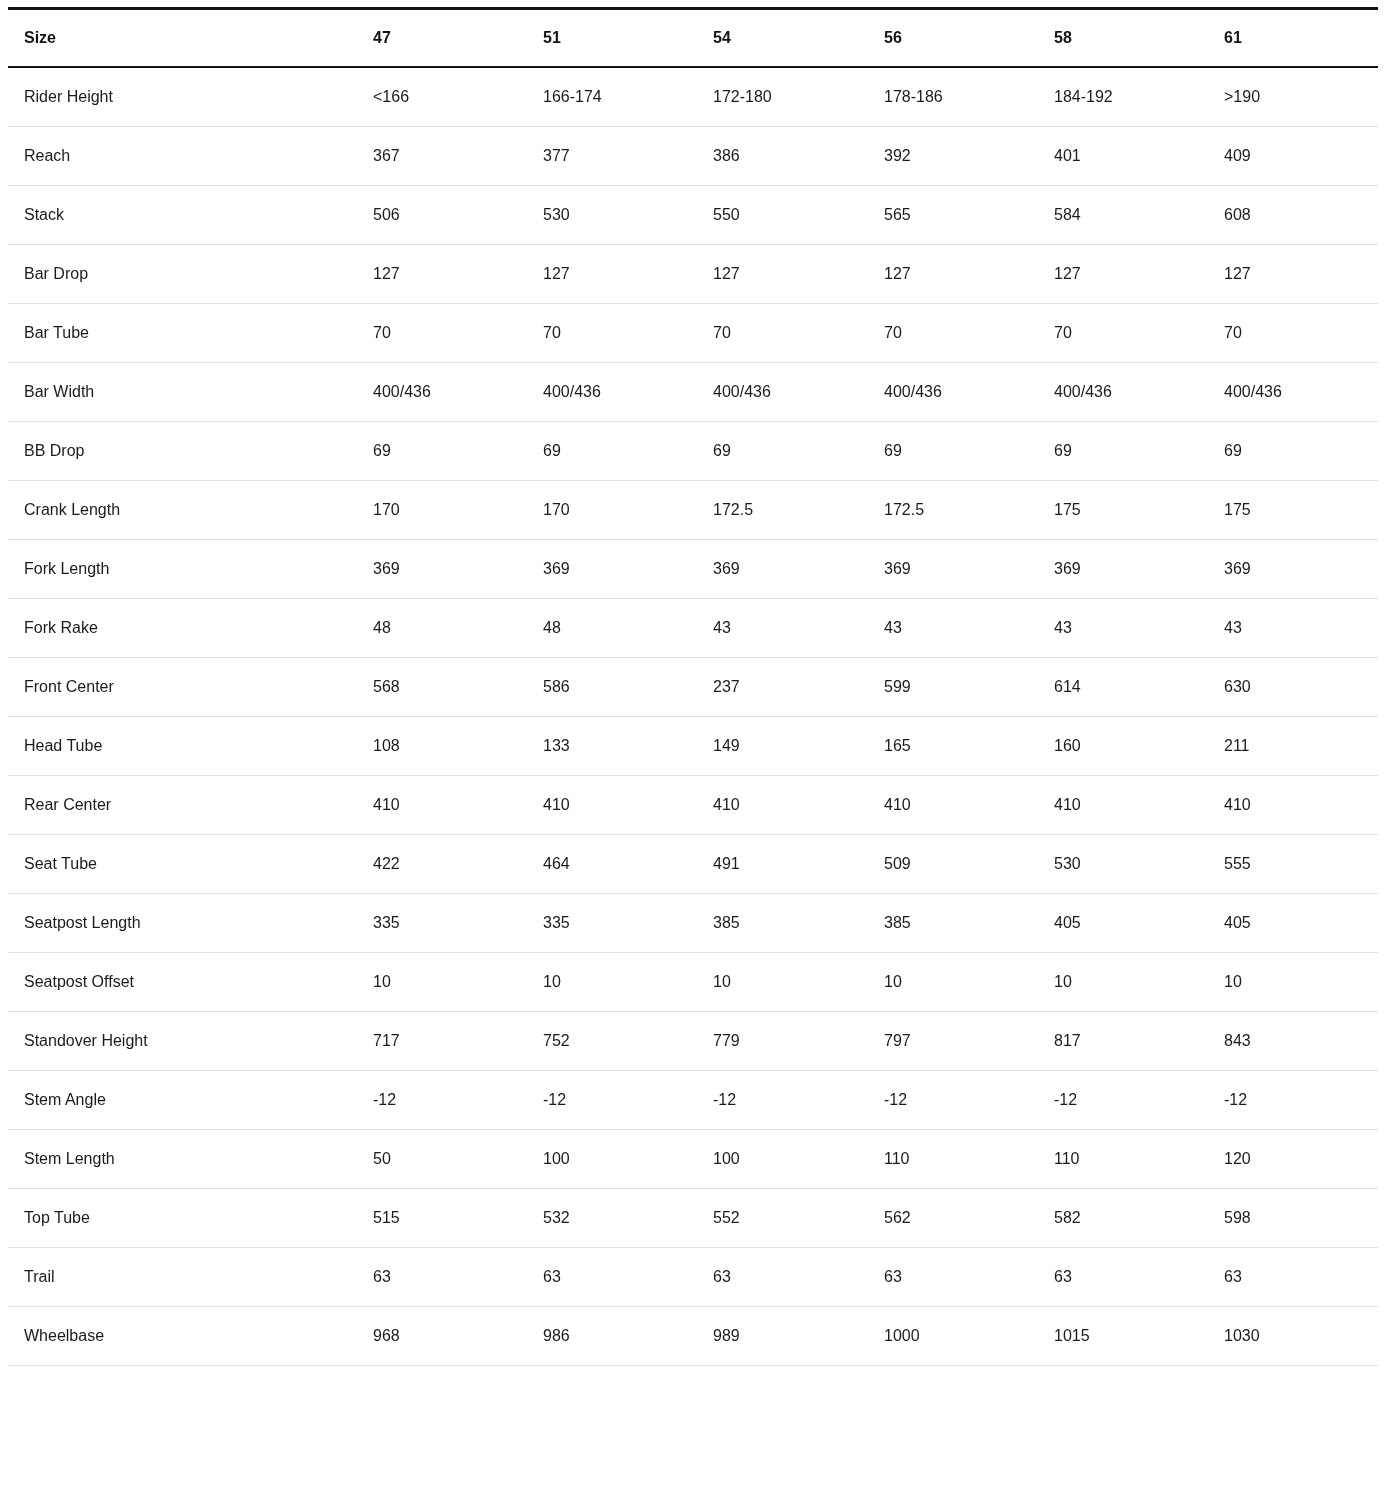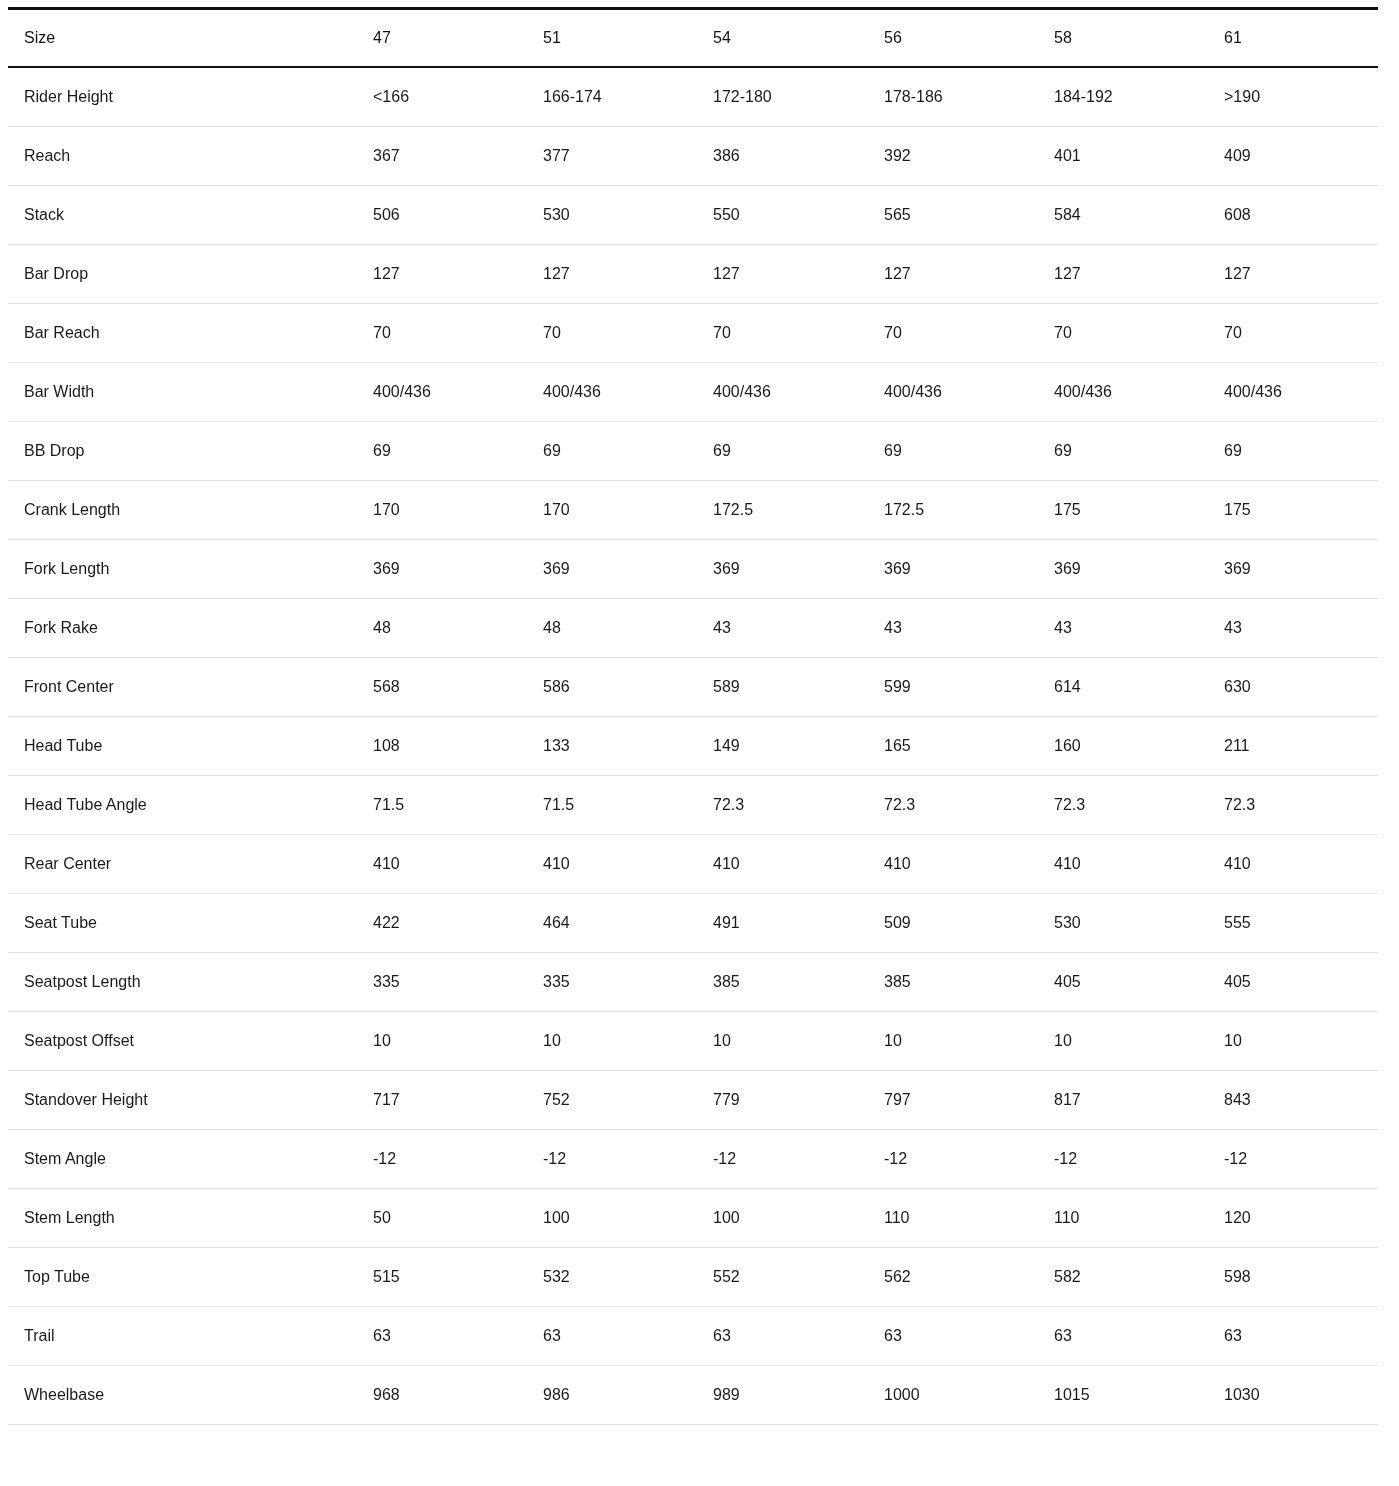"Size" thead th { font-weight: 400 -> 700 }
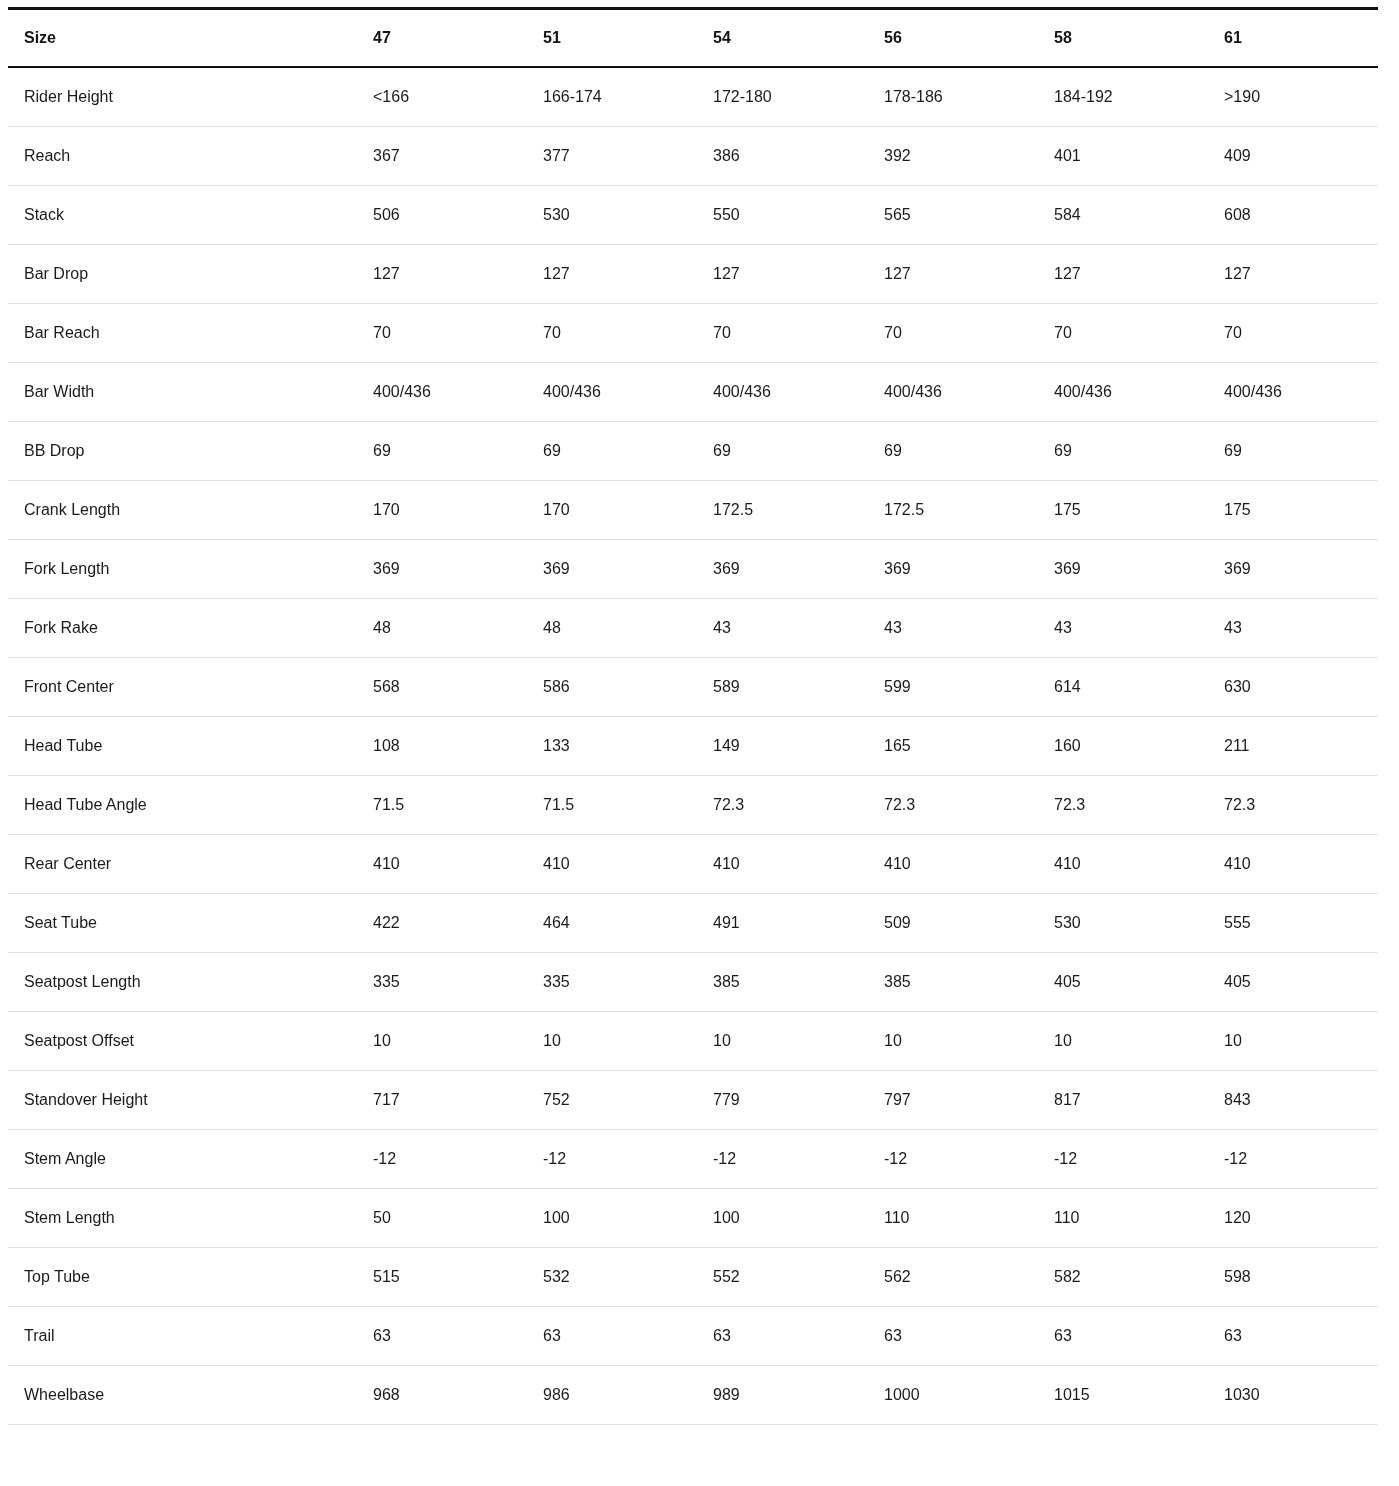"Bar Reach" td.rowlabel { text: Reach -> Tube }
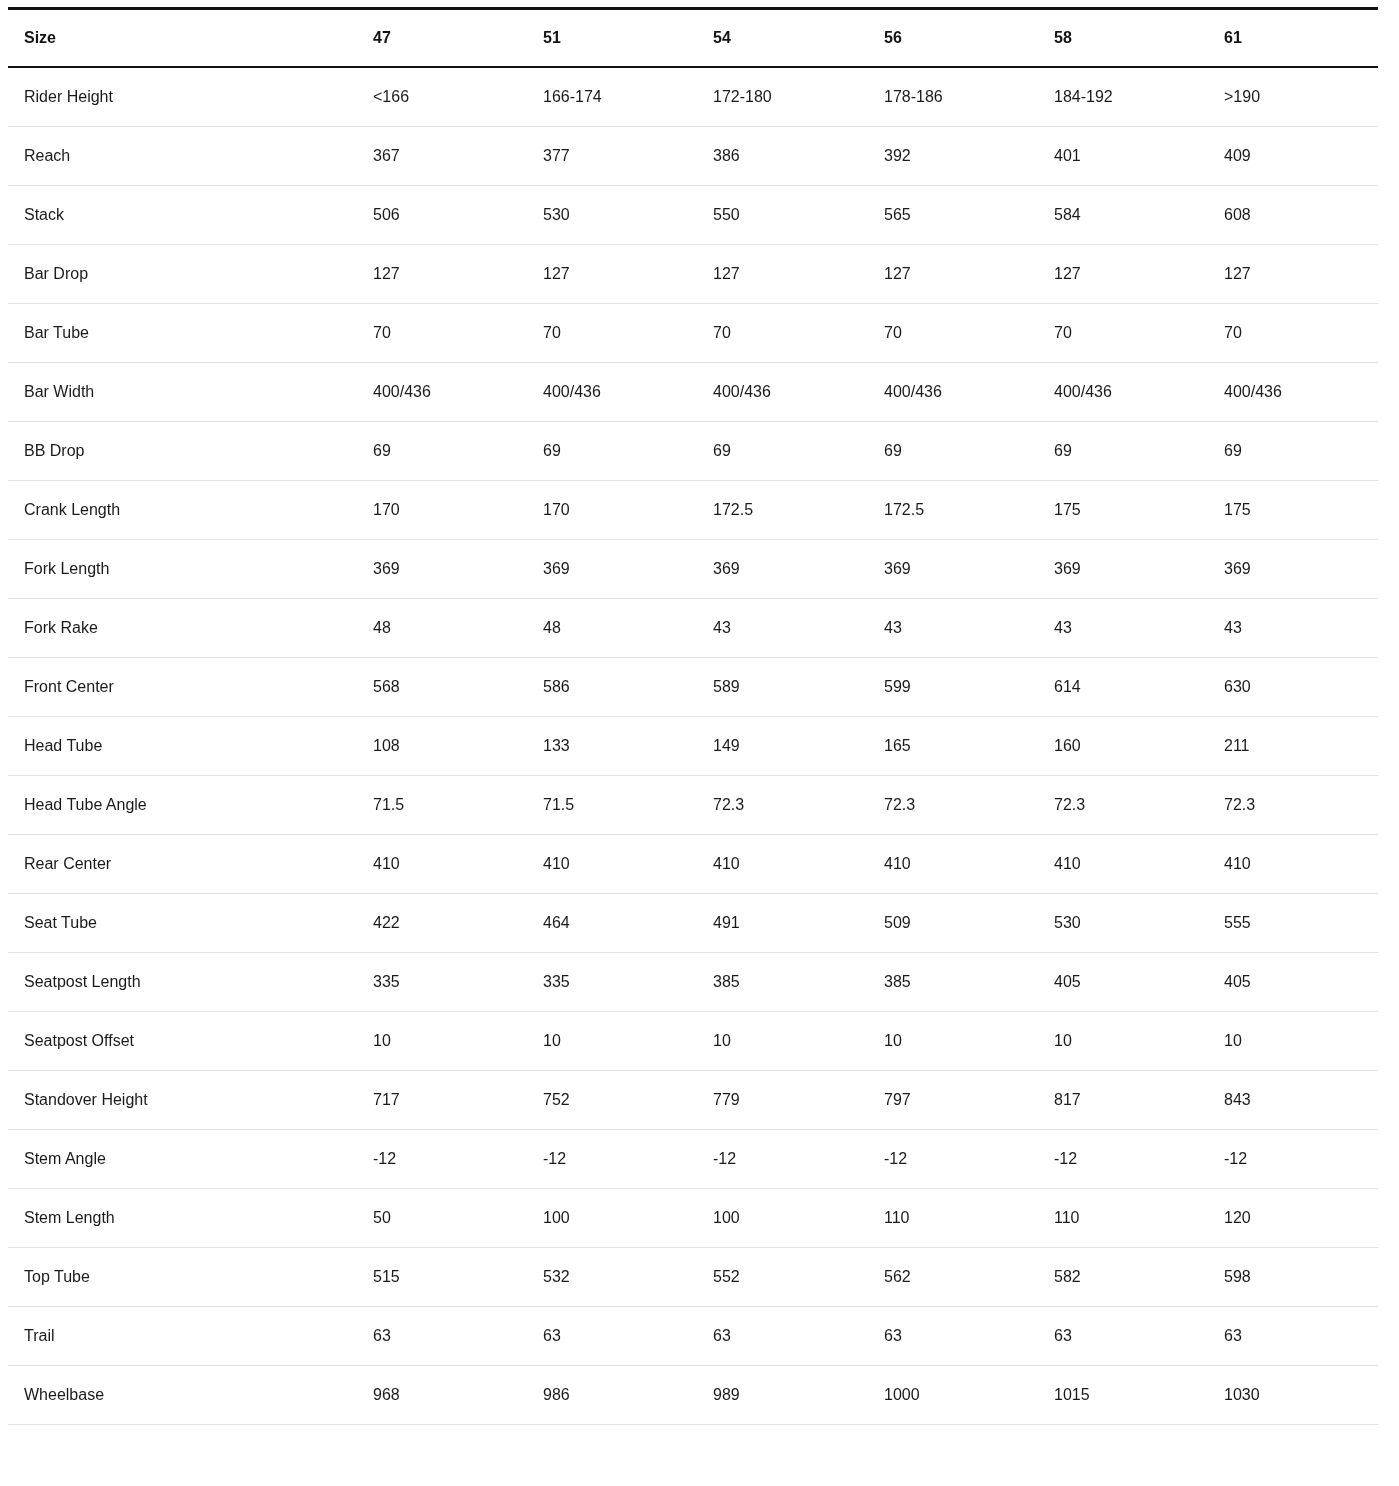"589" td { text: 589 -> 237 }
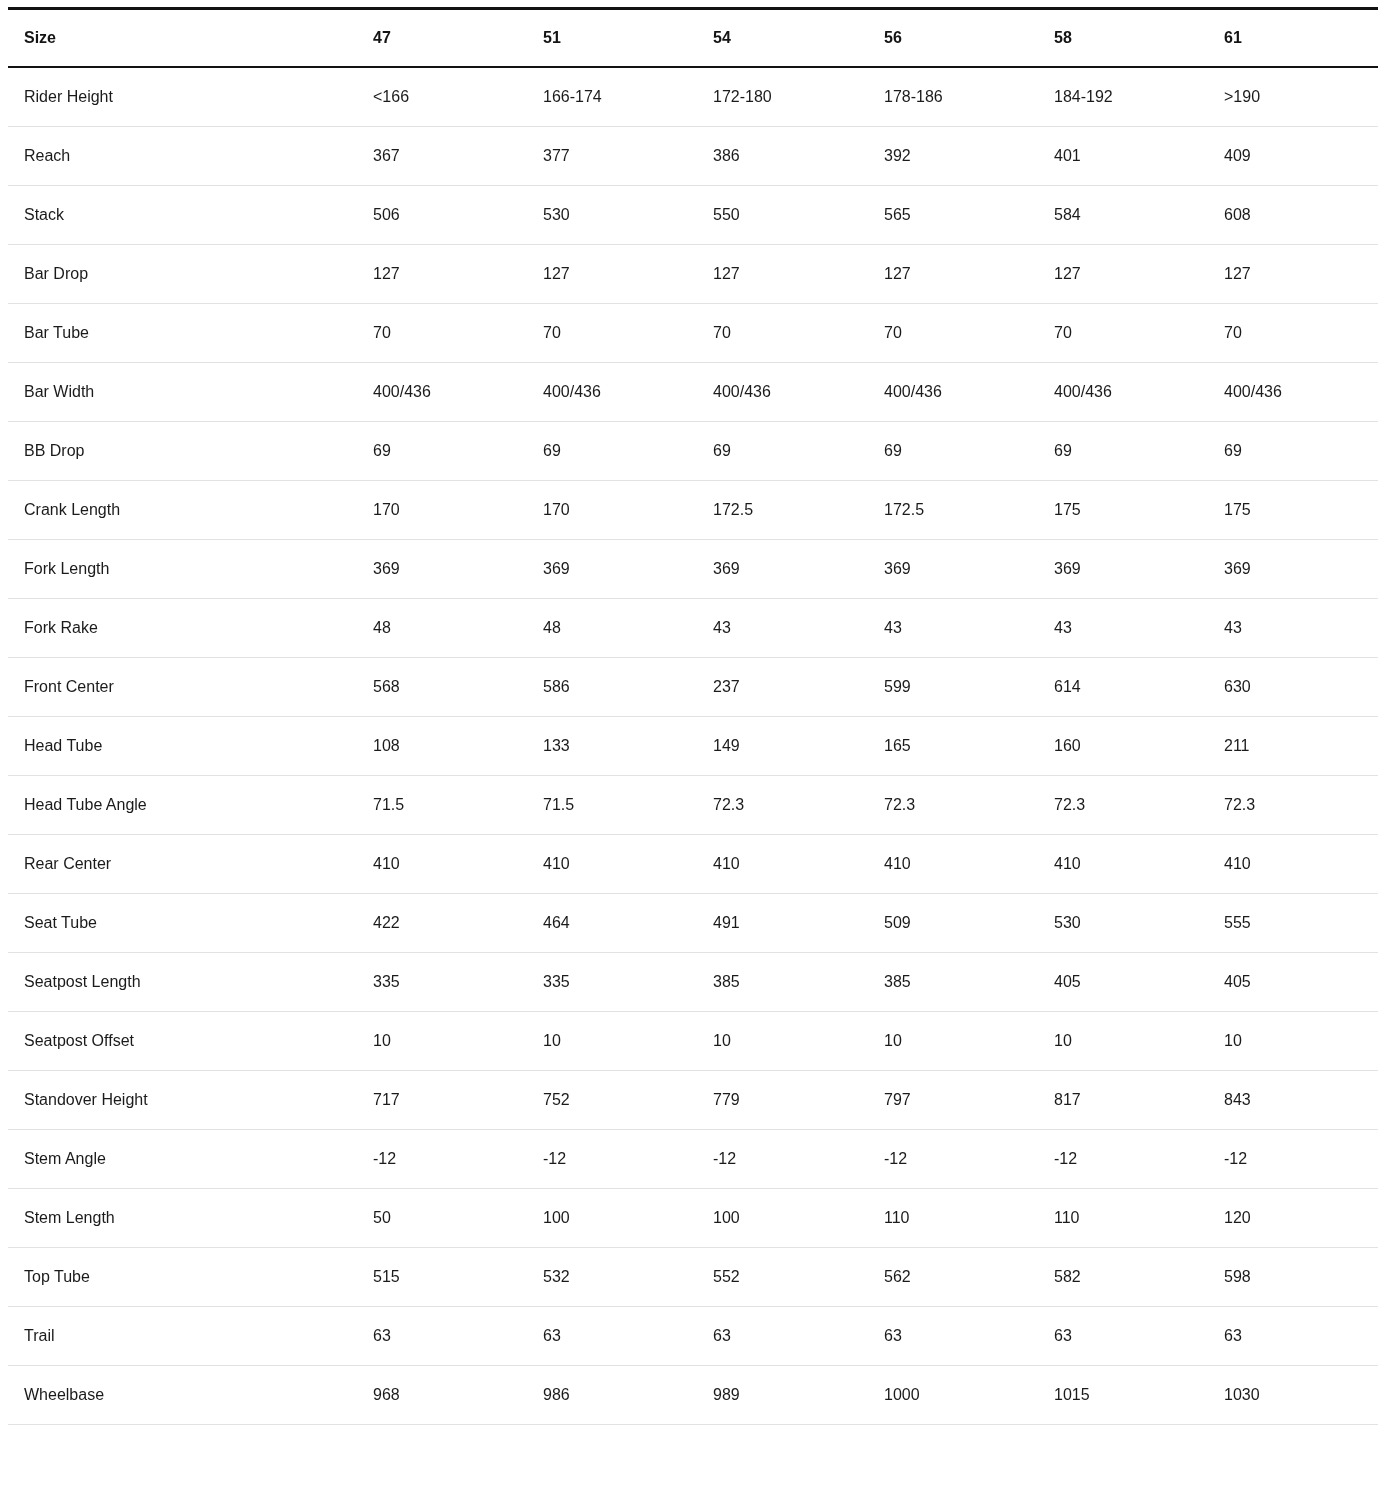"Head Tube Angle" tr { html: <tr> <td>Head Tube Angle</td> <td>71.5</td> <td>71.5</td> <td>72.3</td> <td>72.3</td> <td>72.3</td> <td>72.3</td> </tr> -> none }
